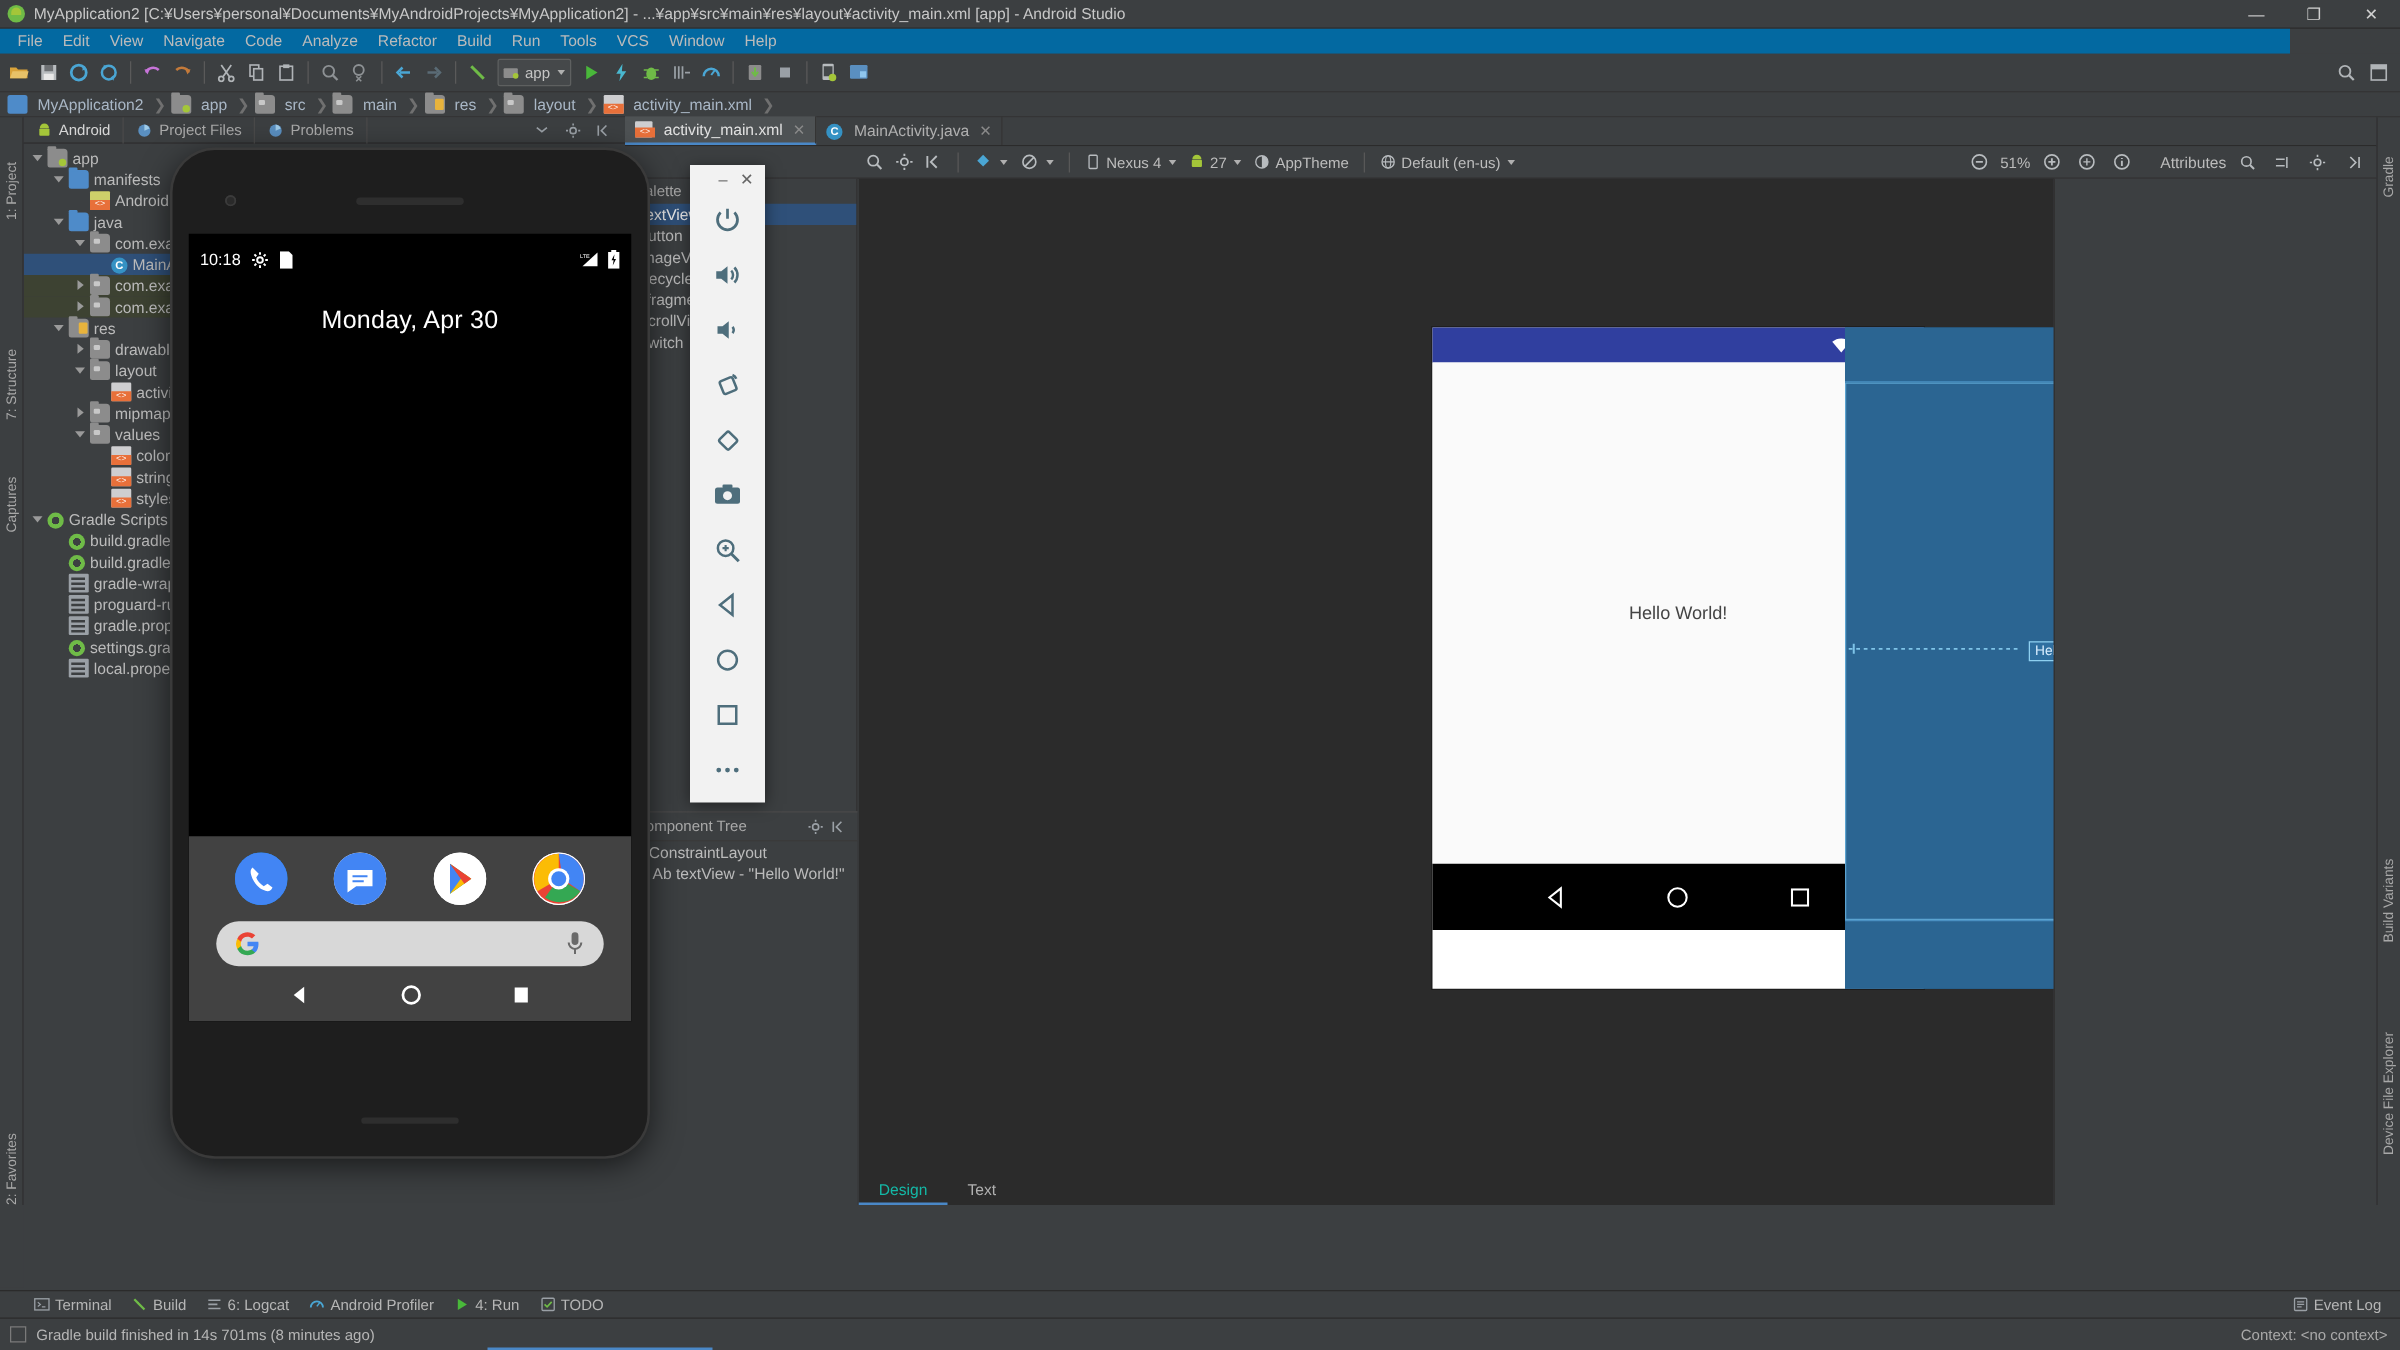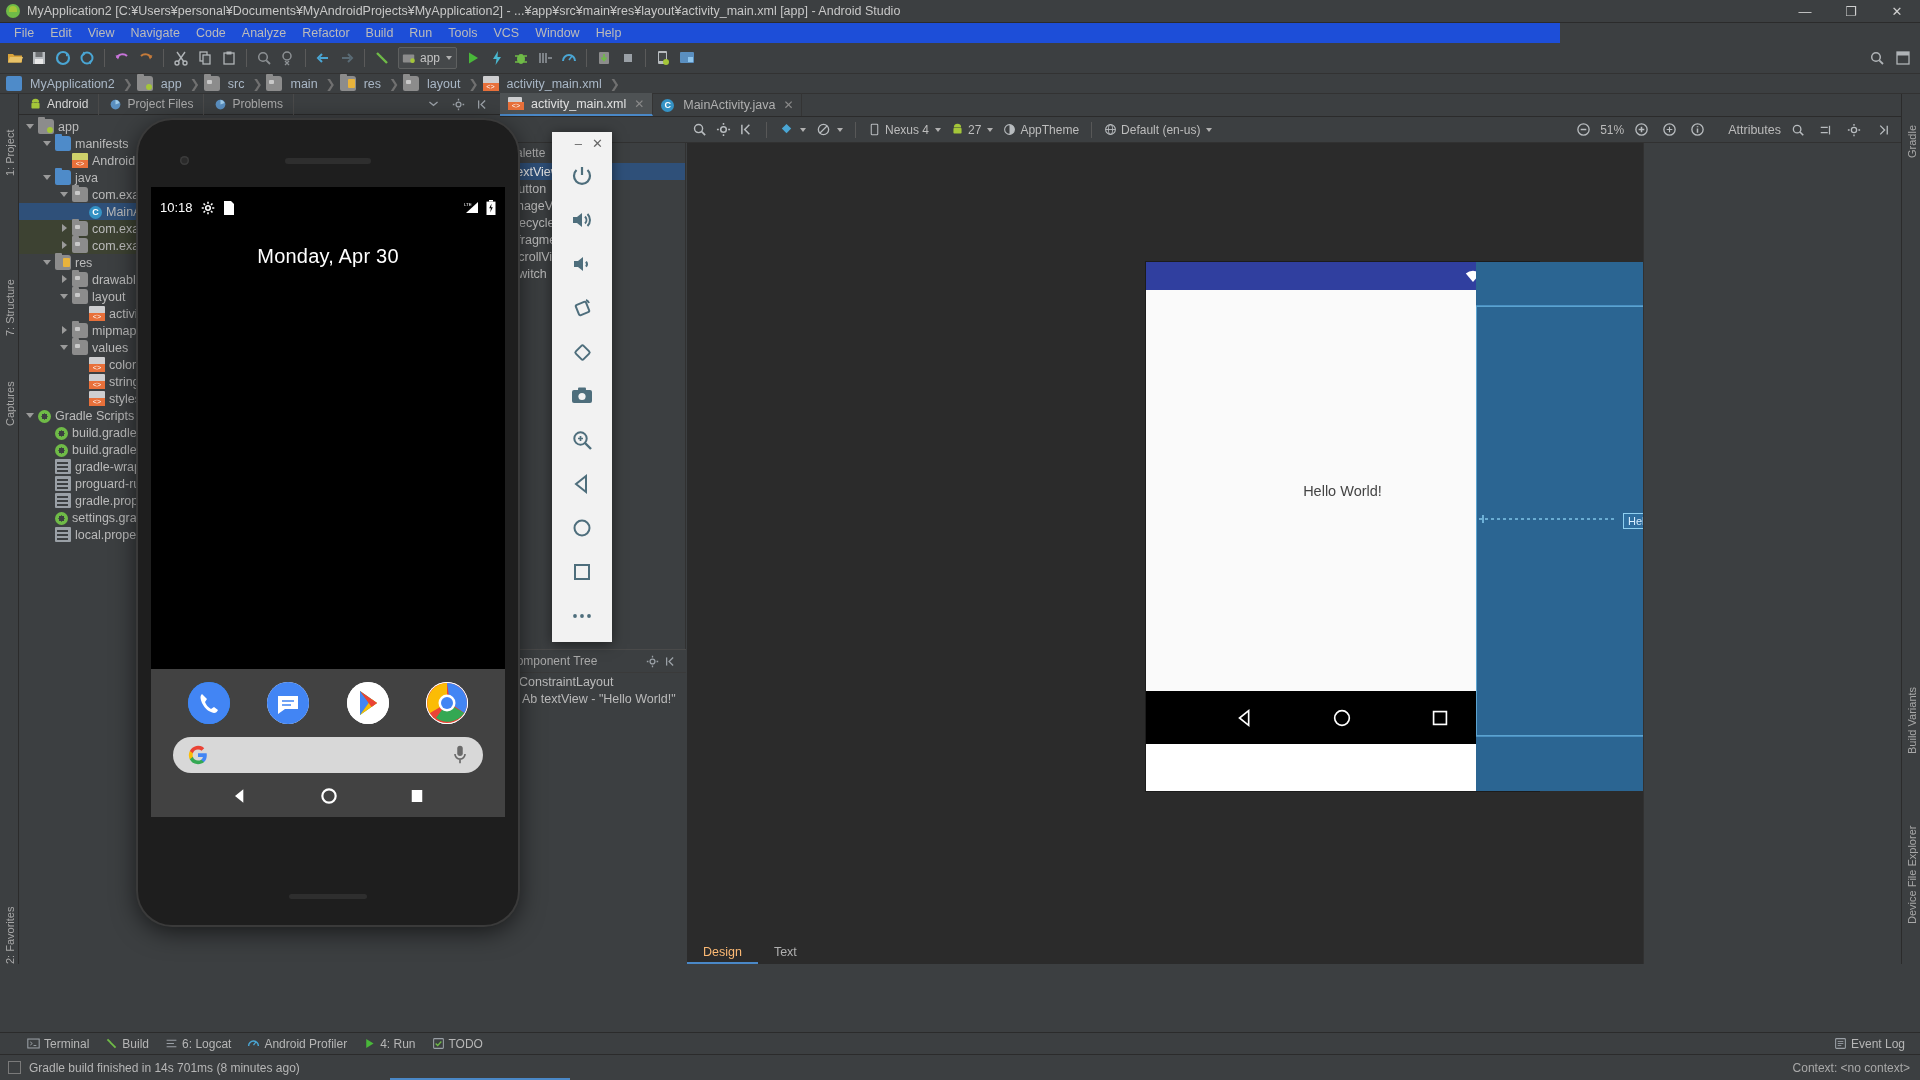"File" .menubar { background: #1d4ed8 -> #0369a1; width: 1560px -> 1832px }
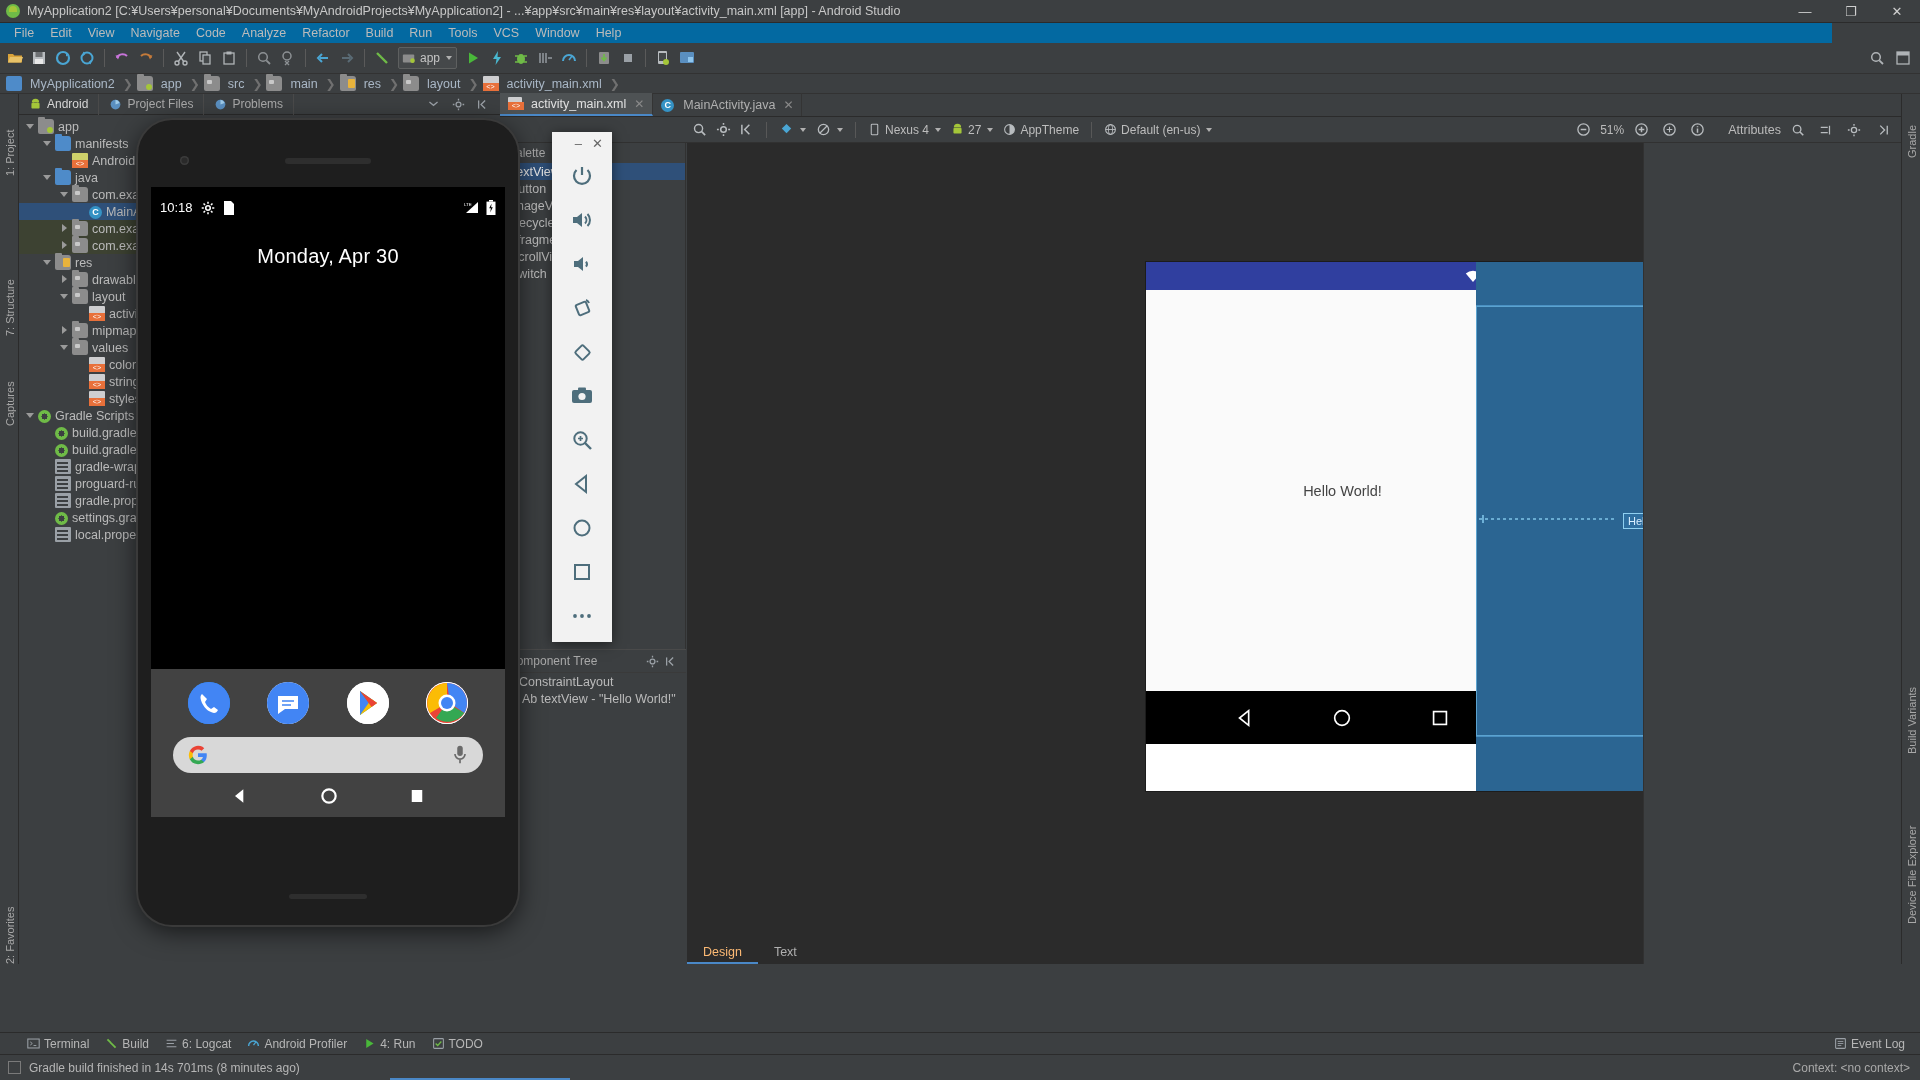"Design" .dttab.active { color: #fdba74 -> #14b8a6 }
